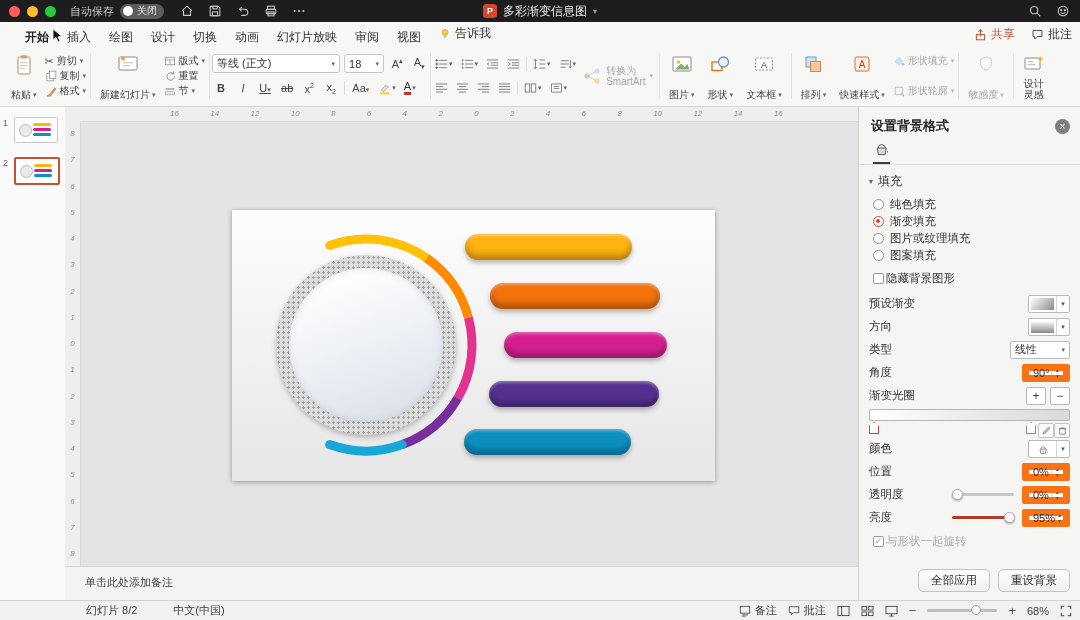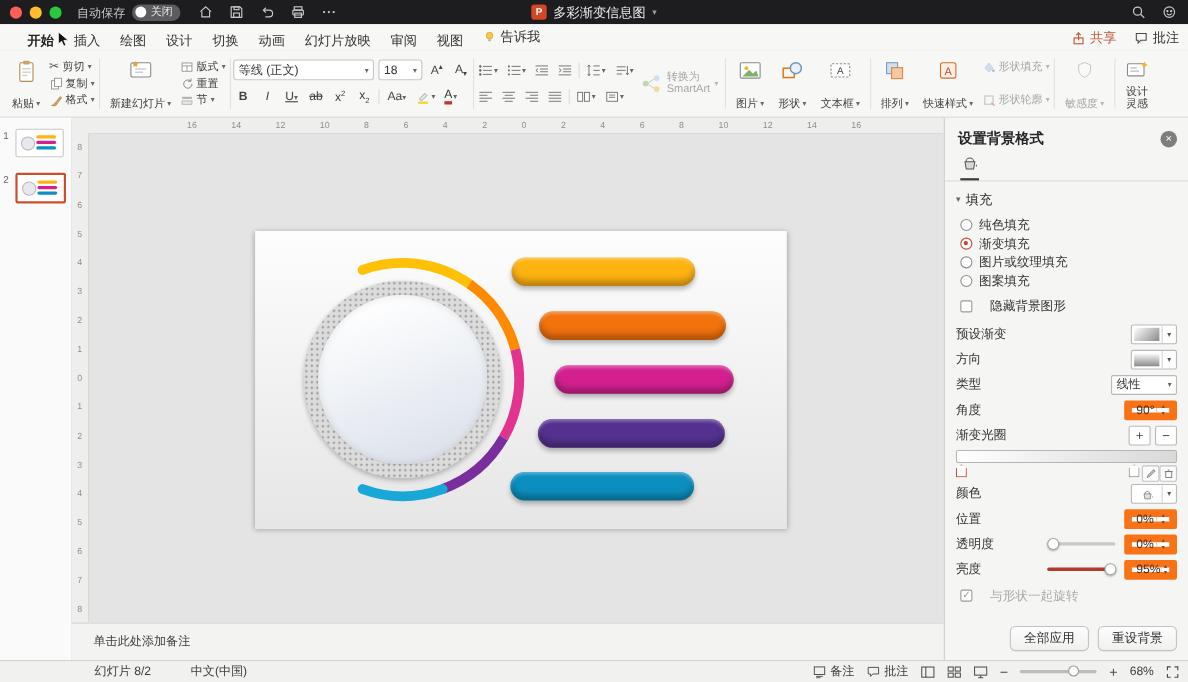"16" .workarea { font-style: none -> italic }
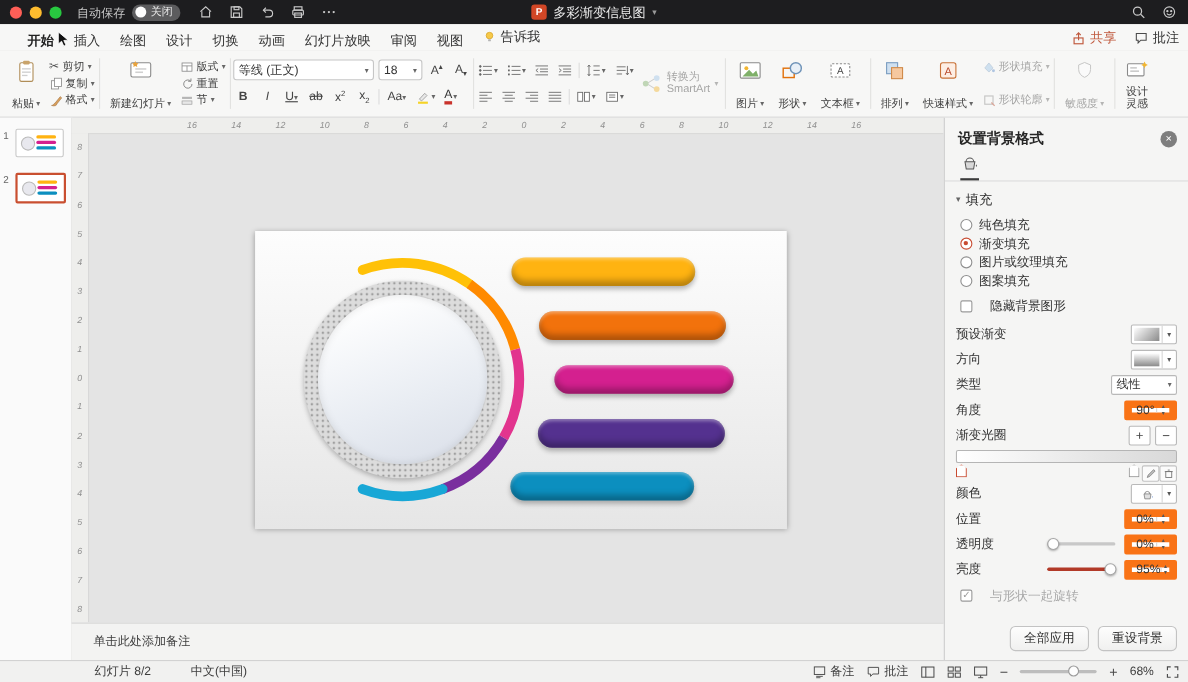"隐藏背景图形" .p-check { gap: 16px -> 2px }
